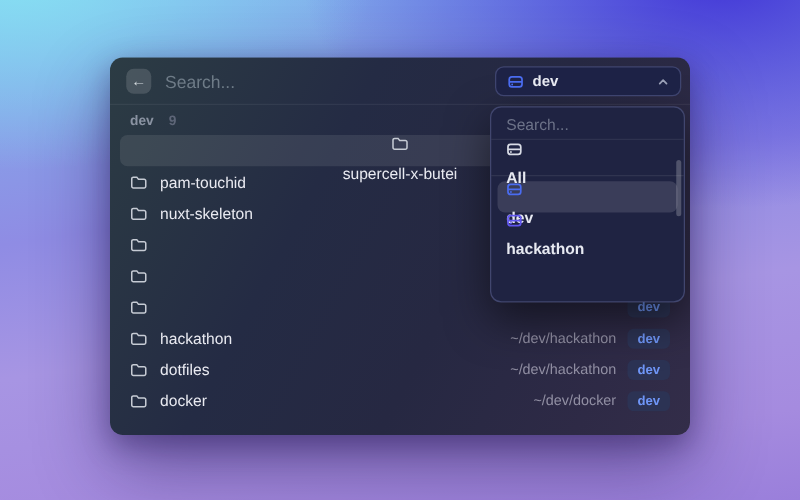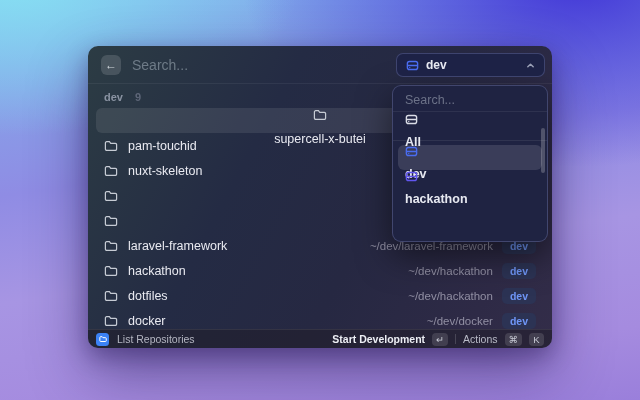"laravel-framework" span.name { html: <span>laravel-framework</span> -> none }
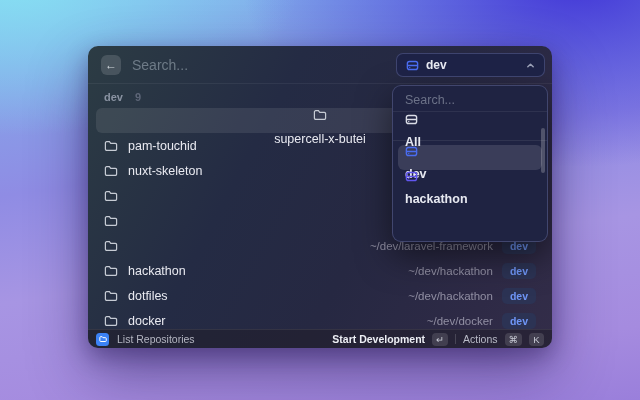"~/dev/laravel-framework" span.path { html: <span>~/dev/laravel-framework</span> -> none }
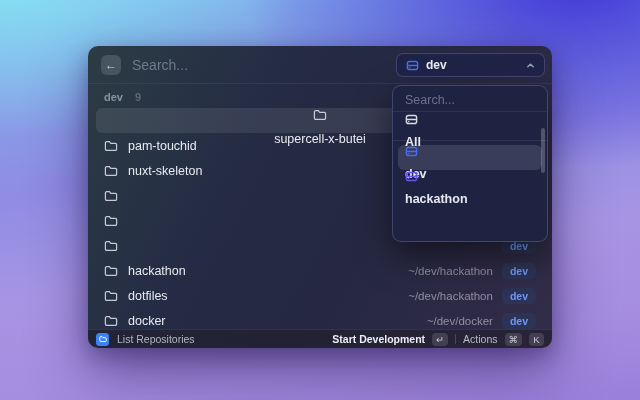"List Repositories" div.footer { html: <div> <span> <svg> <path></path> </svg> </span> <span>List Repositories</span> <div> <span>Start Development</span> <span>↵</span> <span></span> <span>Actions</span> <span>⌘</span> <span>K</span> </div> </div> -> none }
